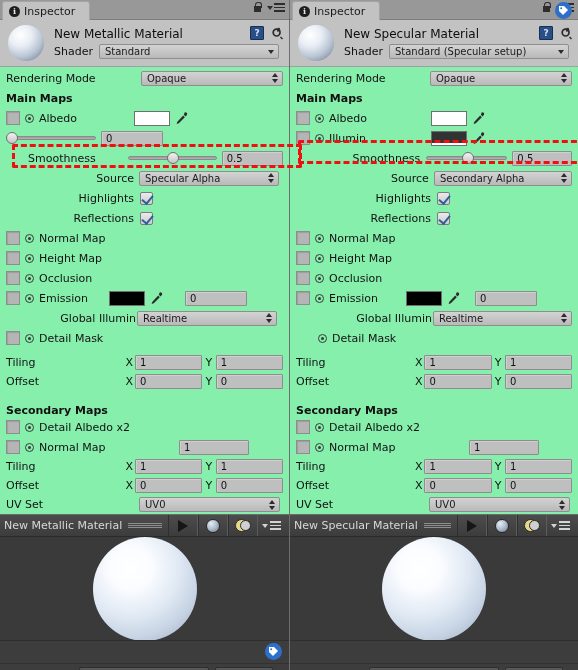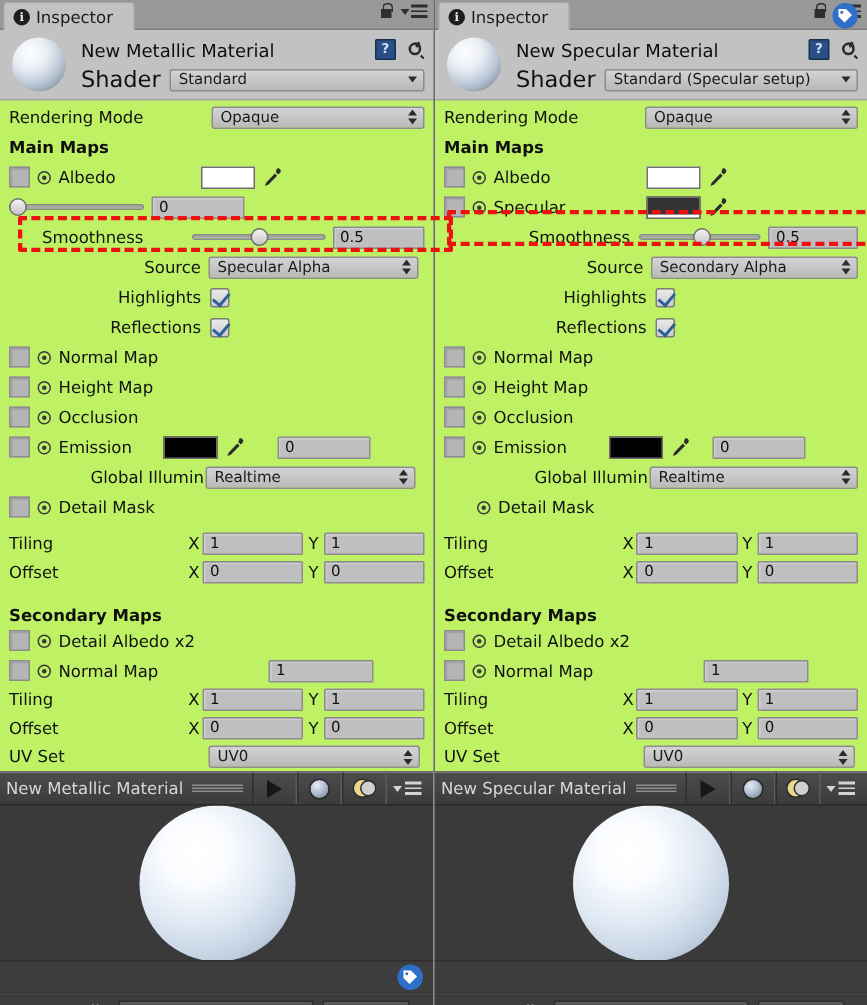"Shader" .shader-label { font-size: 15px -> 11px }
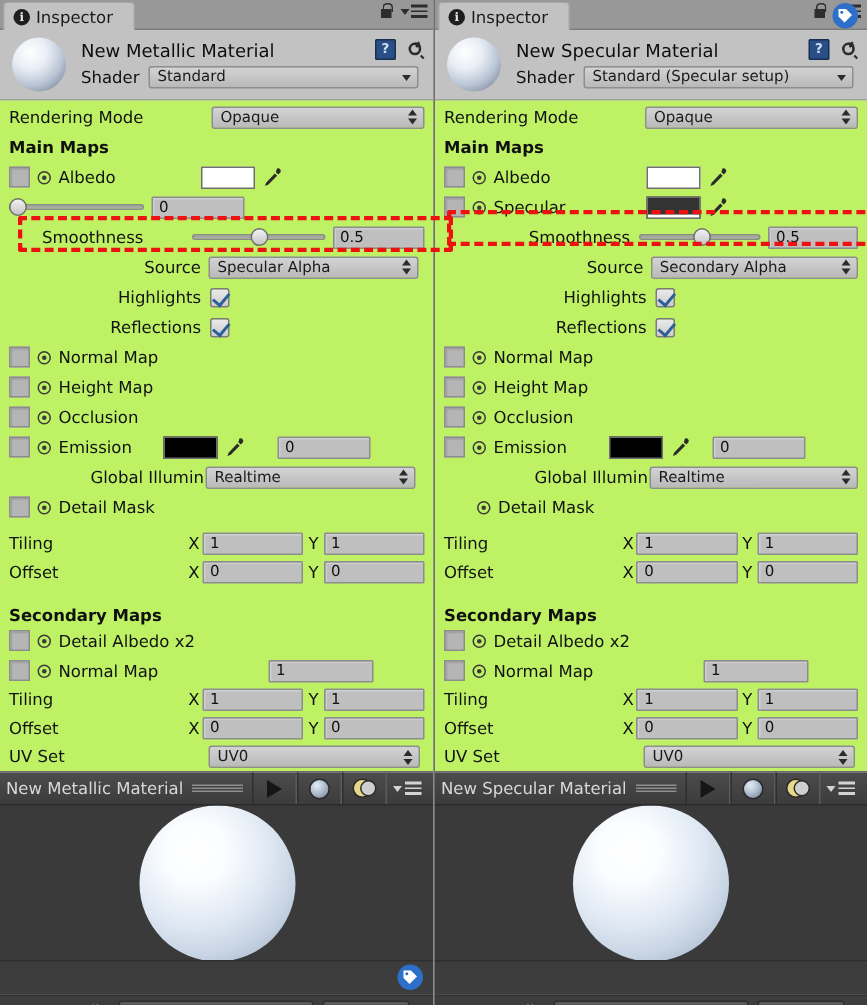"Rendering Mode" .body { background: #bef264 -> #86efac }
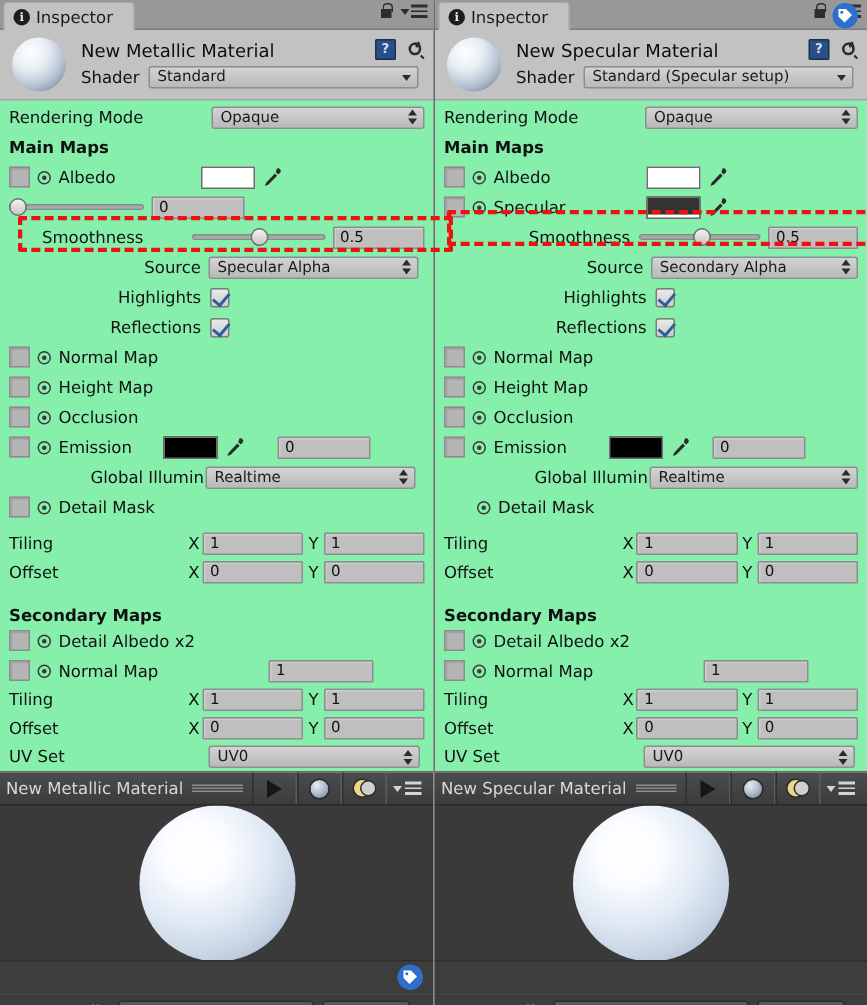"Specular" span.lbl { text: Specular -> Illumin }
